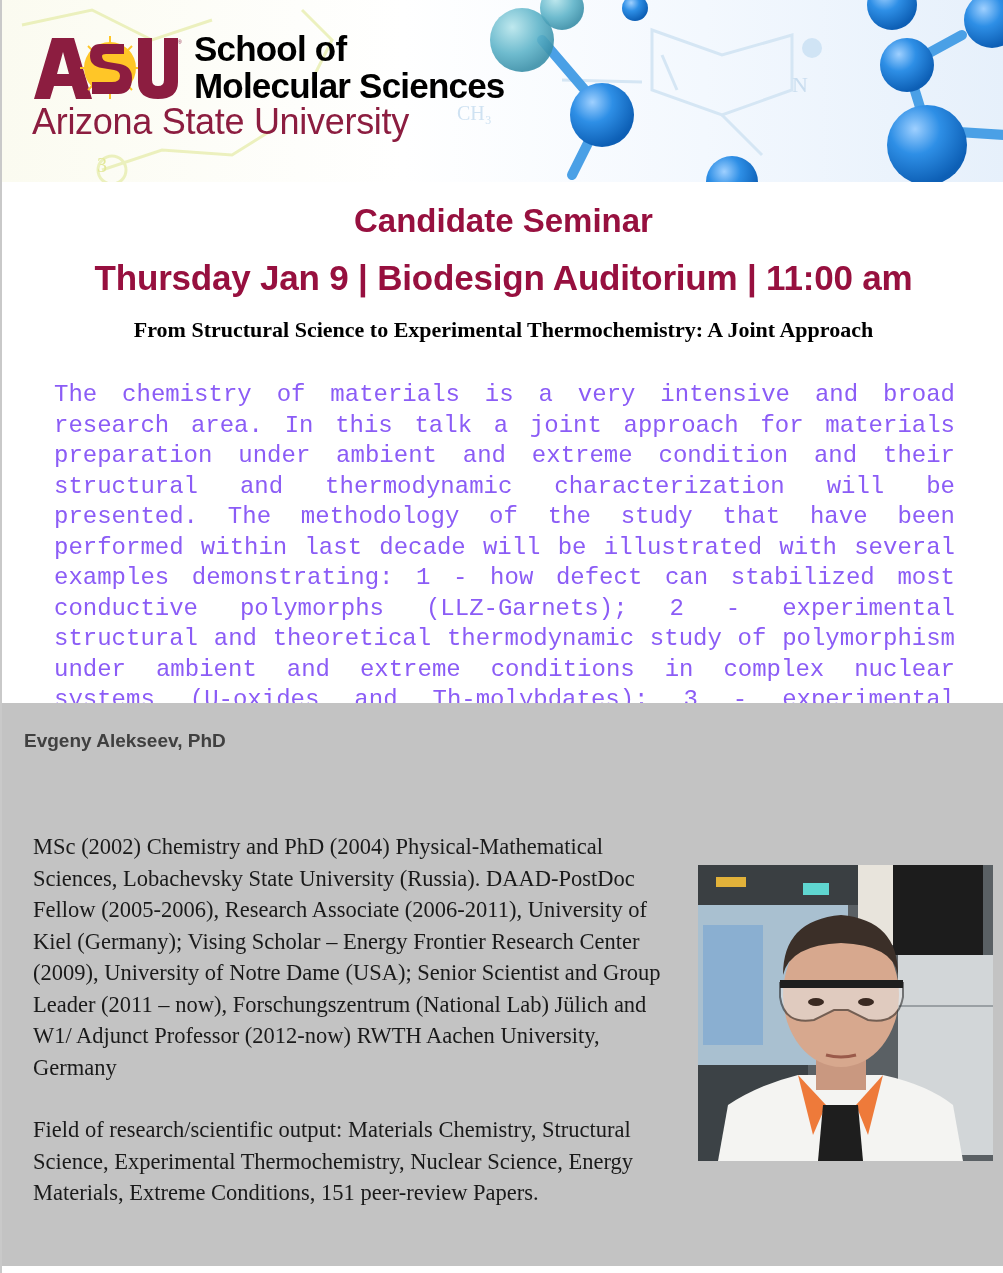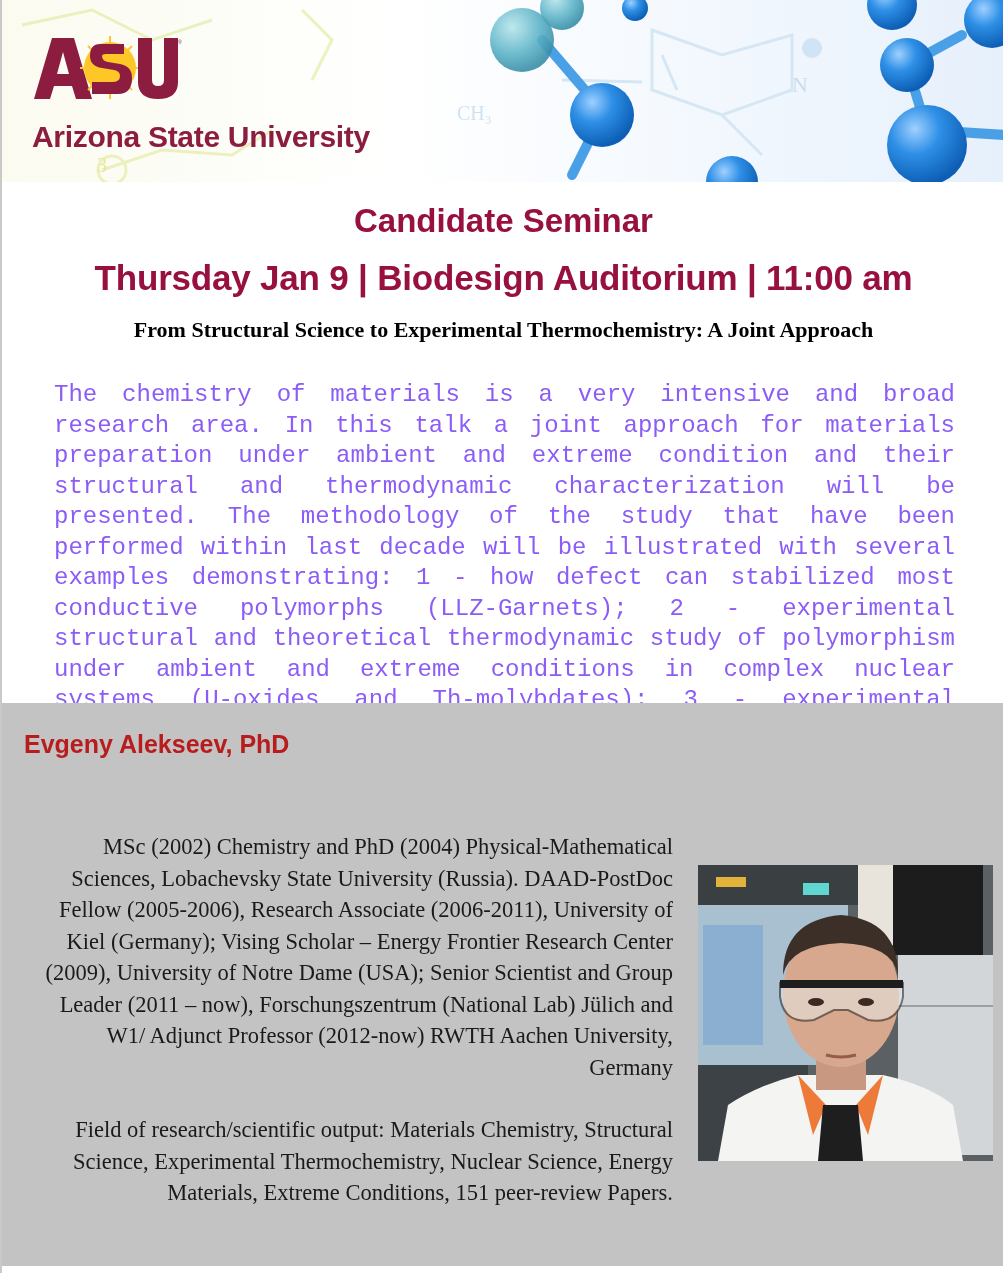"School of" div.school { html: none -> <div> <div>School of</div> <div>Molecular Sciences</div> </div> }
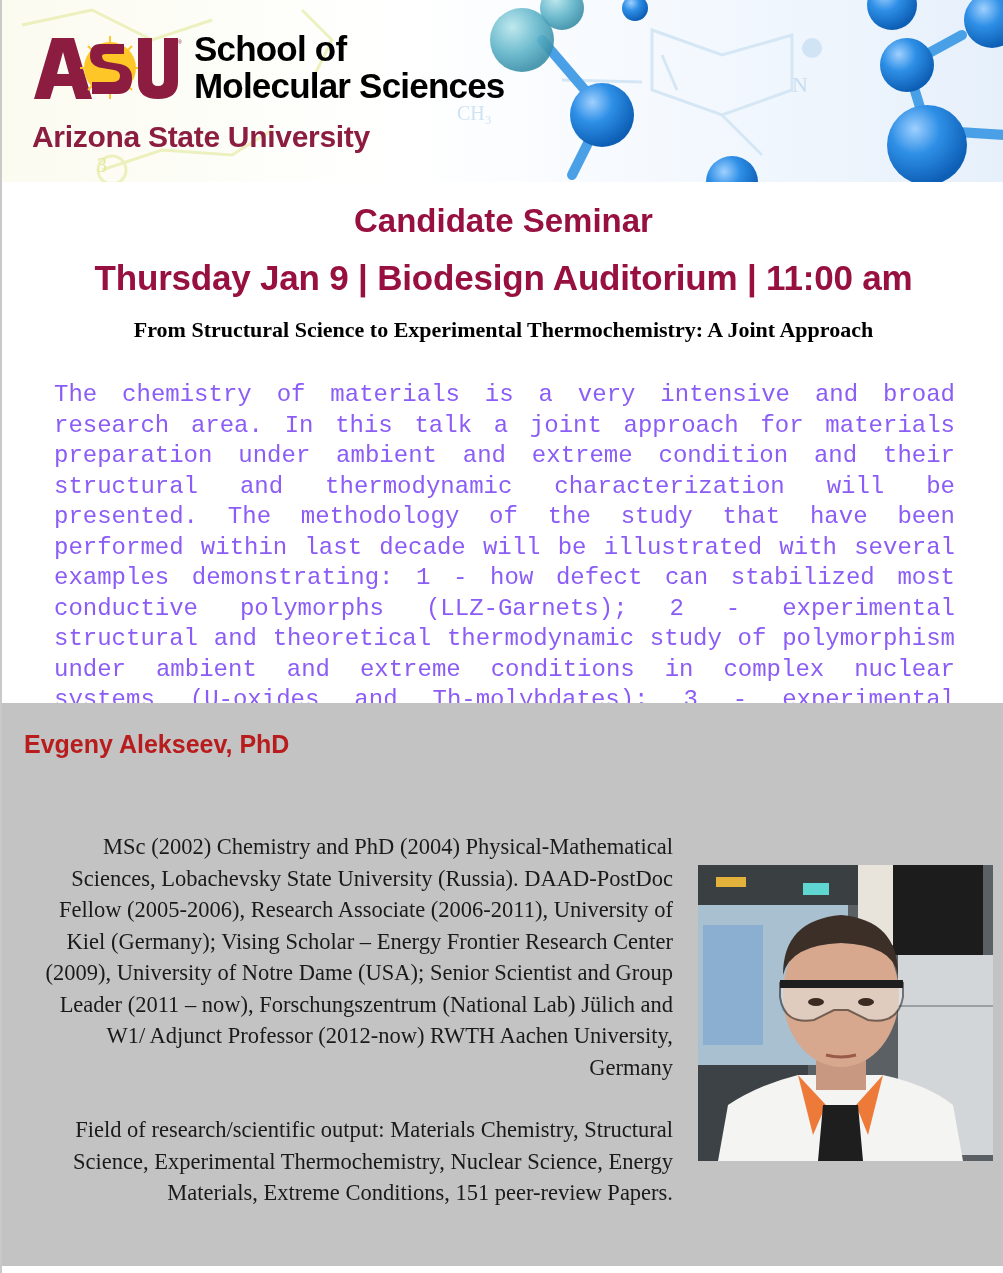"Arizona State University" .univ { font-size: 30px -> 36px; font-weight: bold -> normal; top: 120px -> 101px }
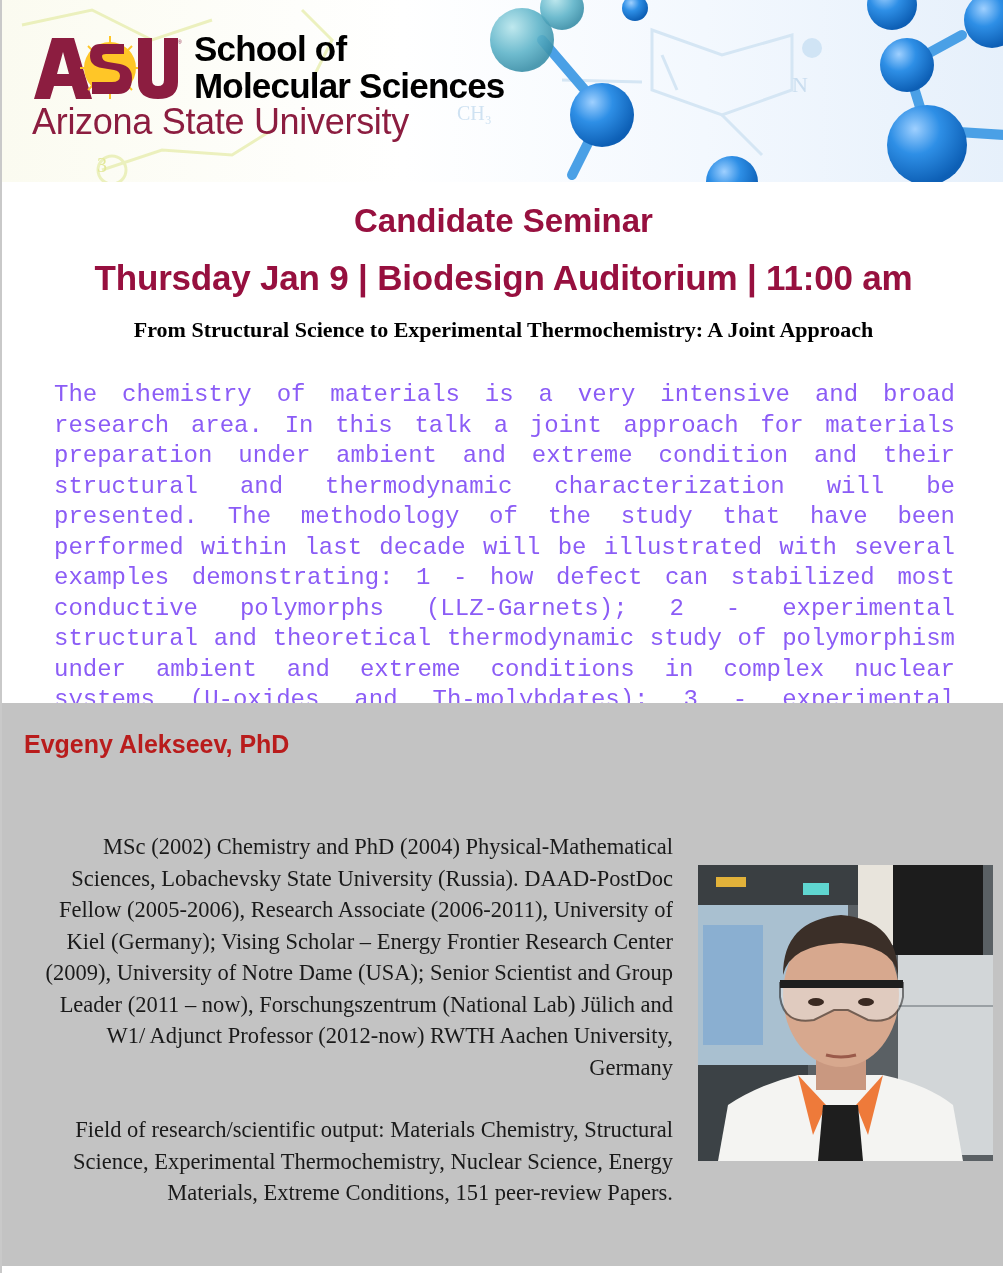"Evgeny Alekseev, PhD" .name { color: #b91c1c -> #404040; font-size: 25px -> 19px }
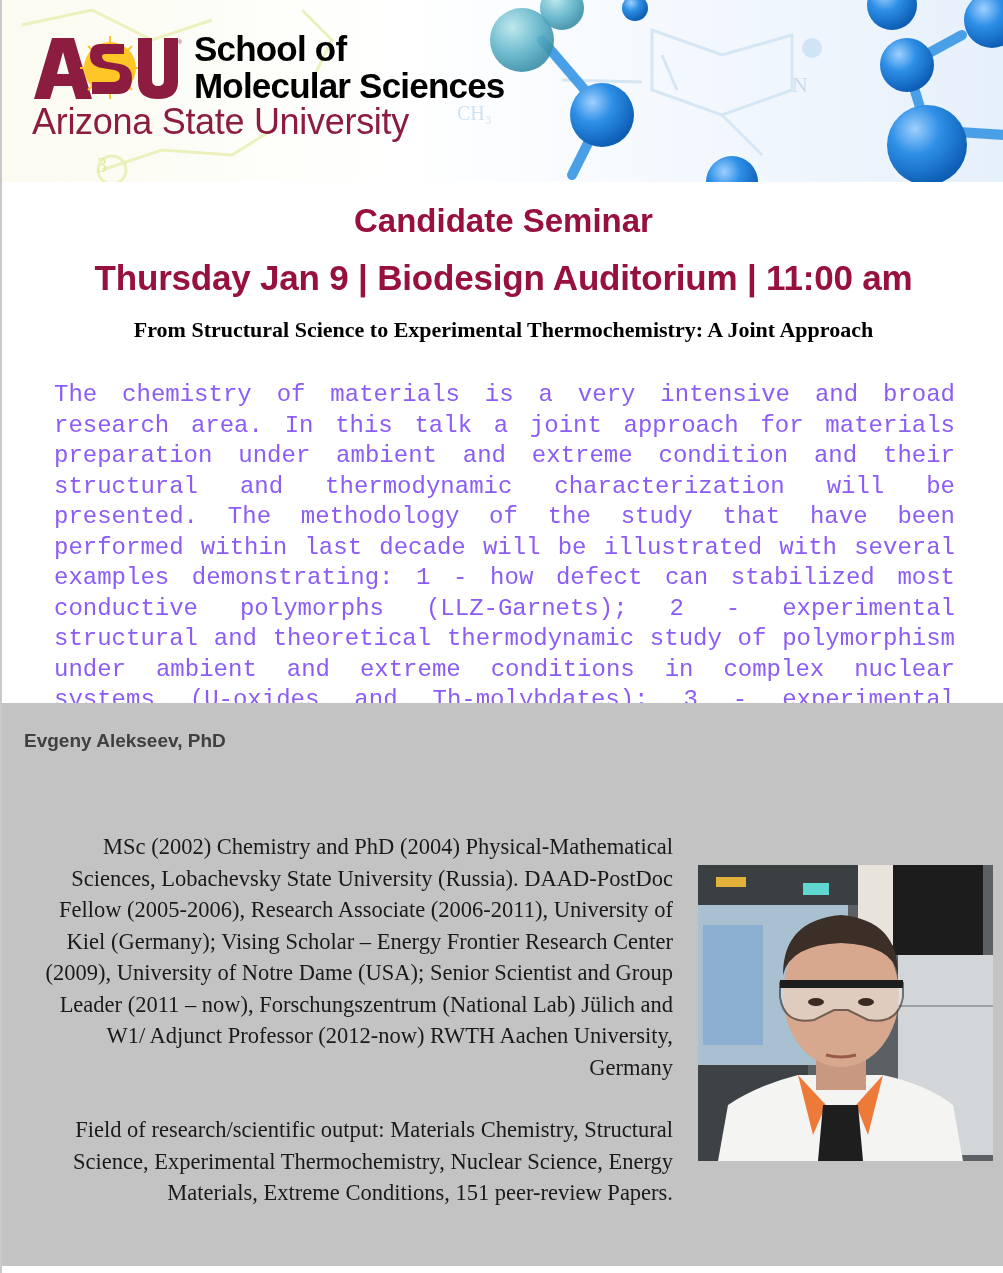"MSc (2002) Chemistry and PhD" .bio p { text-align: right -> none }
